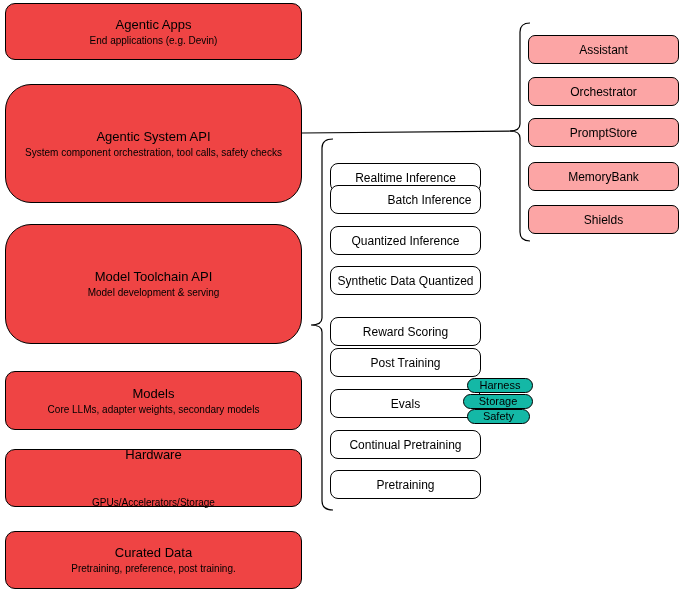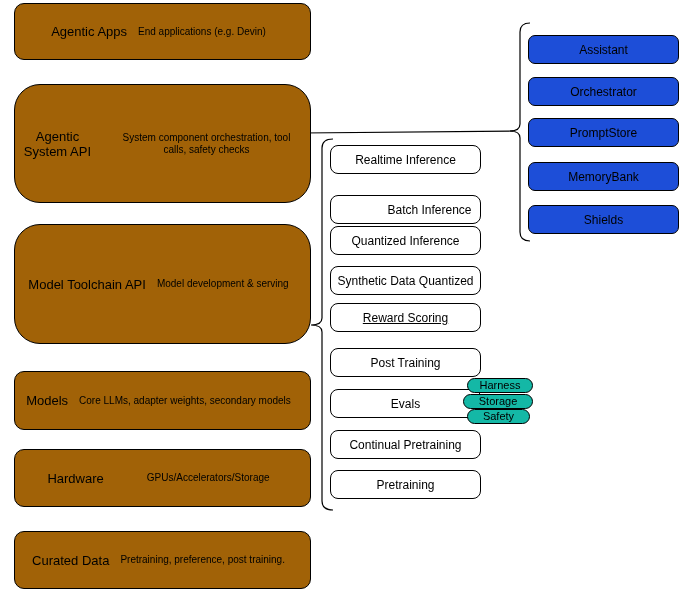"Agentic Apps" .lbox { background: #a16207 -> #ef4444; flex-direction: row -> column; left: 14px -> 5px }
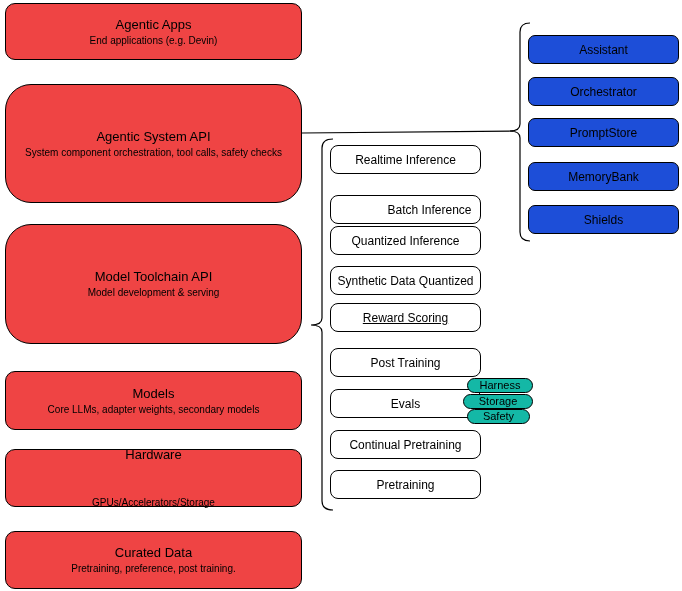"Assistant" .rbox { background: #1d4ed8 -> #fca5a5 }
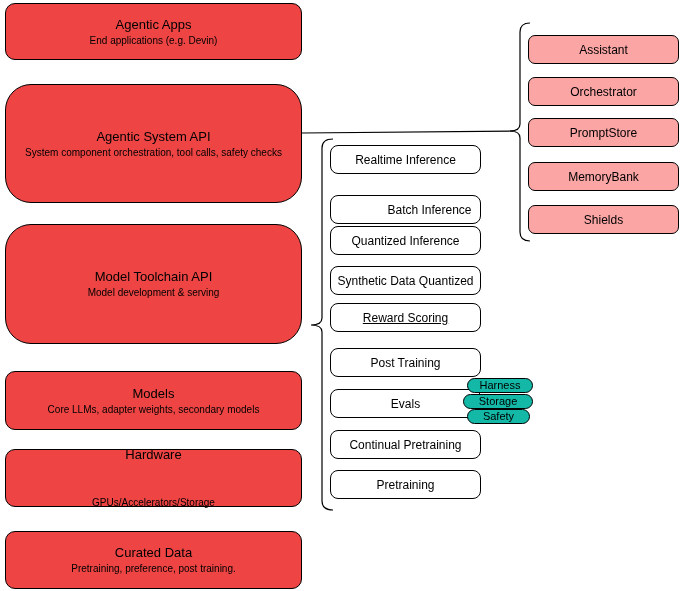"Realtime Inference" div.mbox { top: 145px -> 163px }
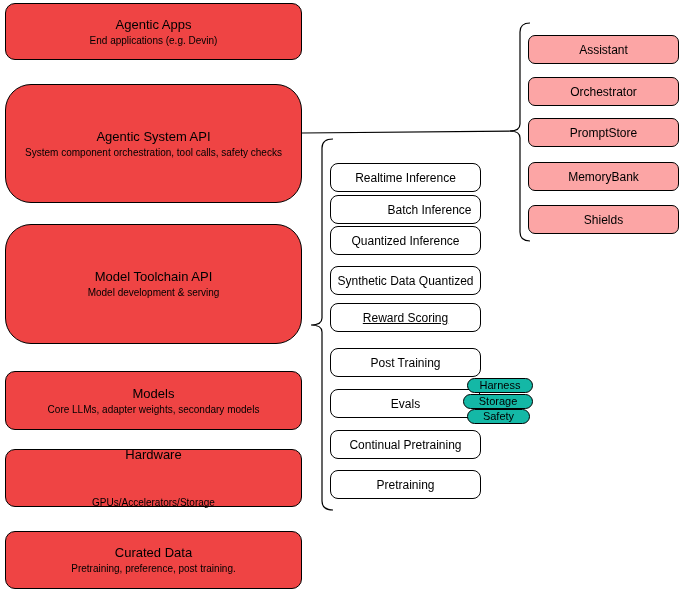"Batch Inference" div.mbox { top: 195px -> 185px }
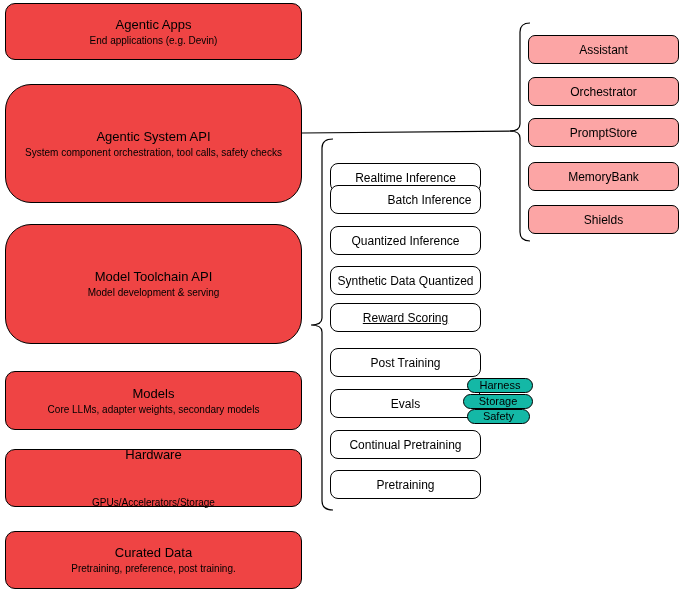"Reward Scoring" div.mbox { text-decoration: underline -> none; top: 303px -> 317px }
